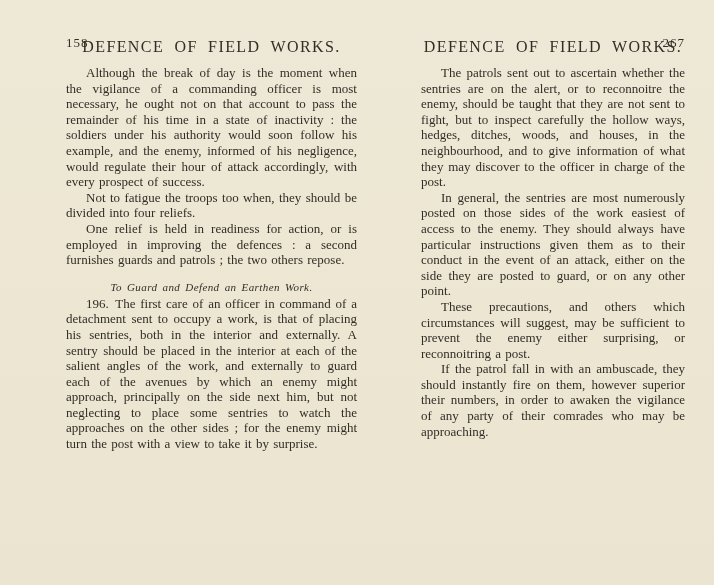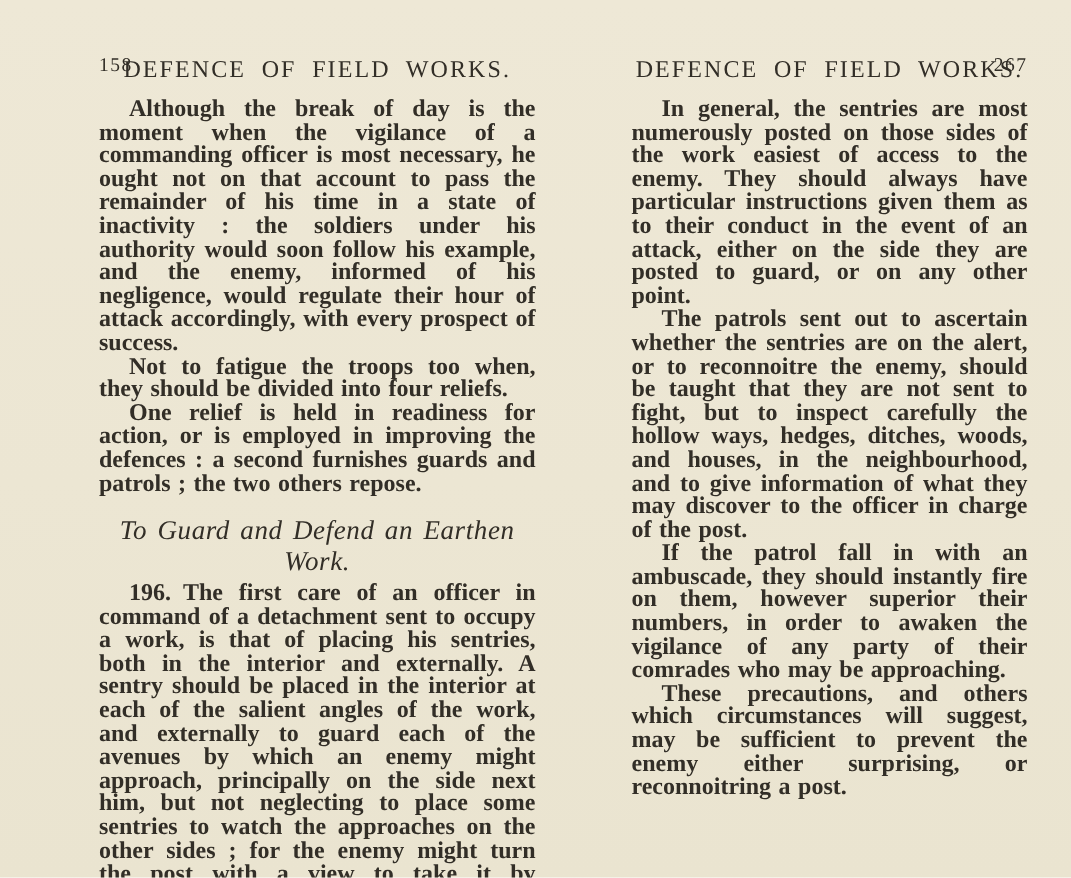"Although the break of day" .bodytext p { font-size: 16px -> 13px; font-weight: bold -> none }
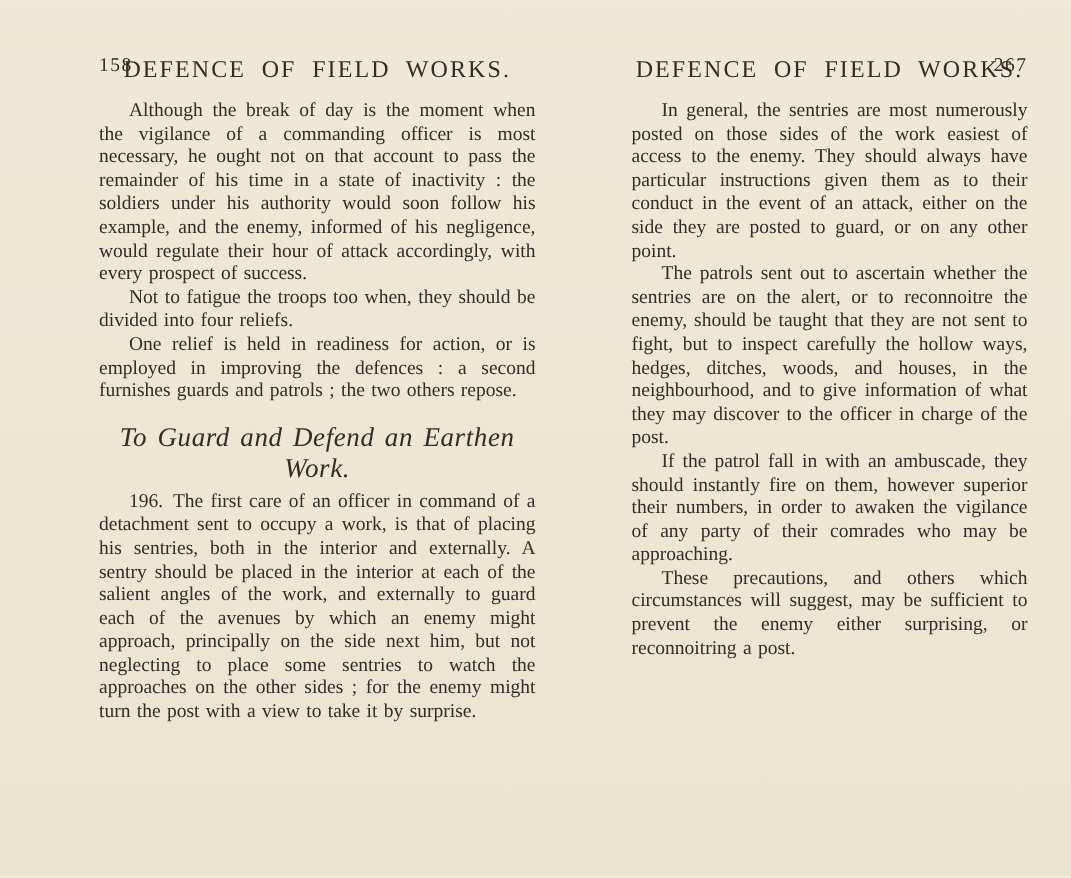"In general, the sentries are" p { order: before "The patrols sent out to" -> after "The patrols sent out to" }
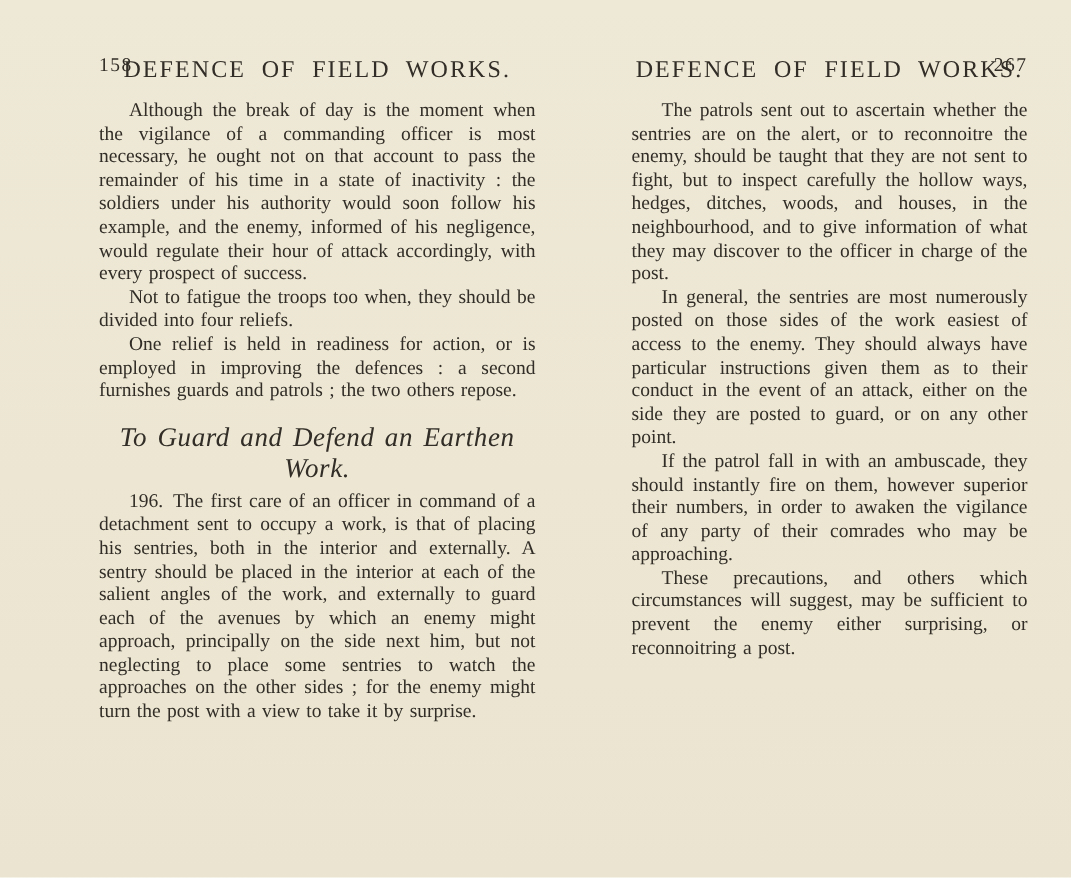"To Guard and Defend an" .sechead { font-size: 18px -> 11px }
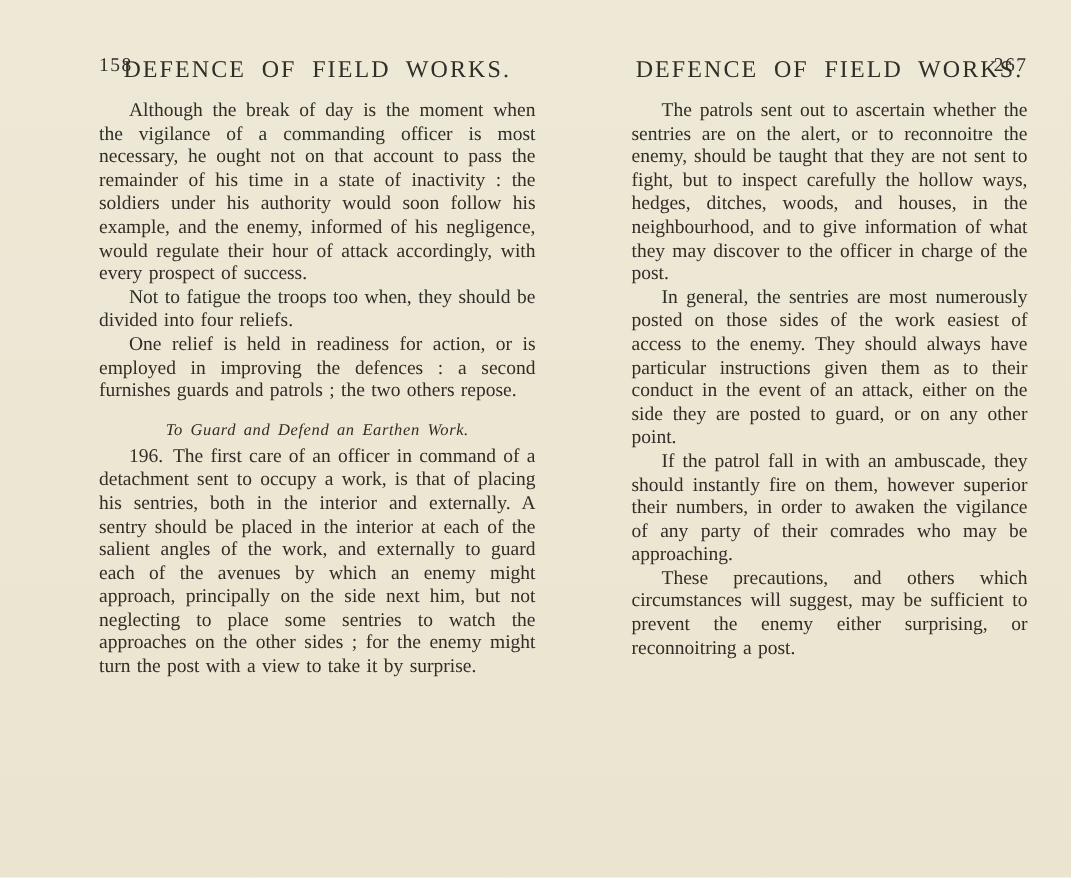"If the patrol fall in" p { order: before "These precautions, and others which" -> after "These precautions, and others which" }
